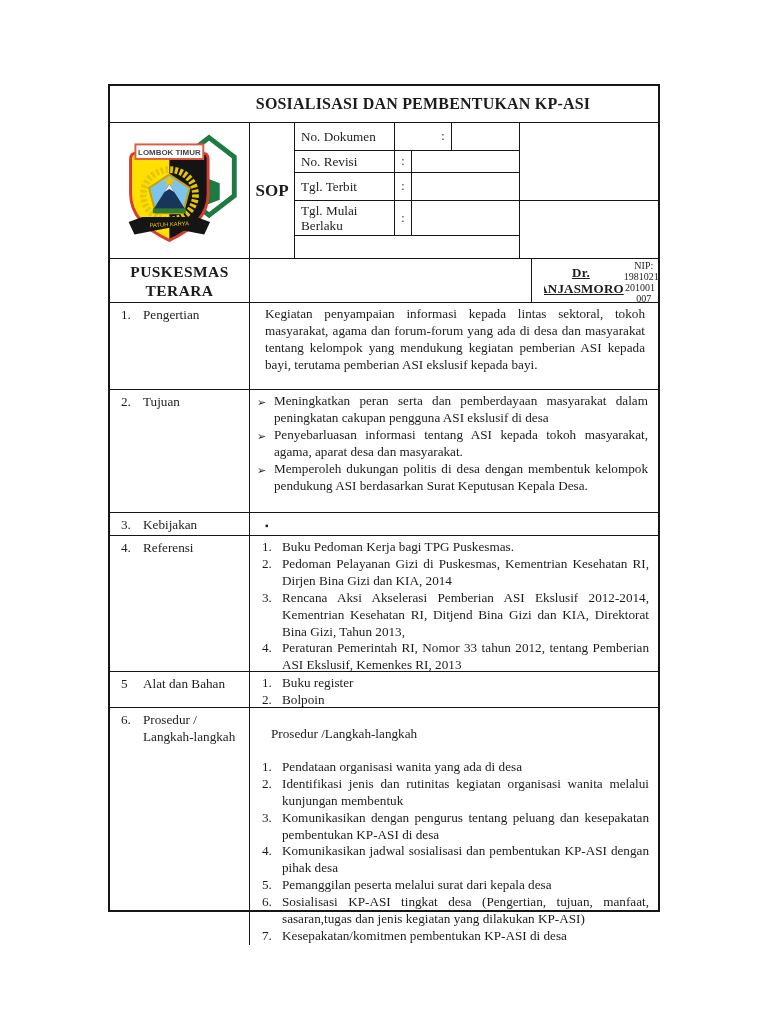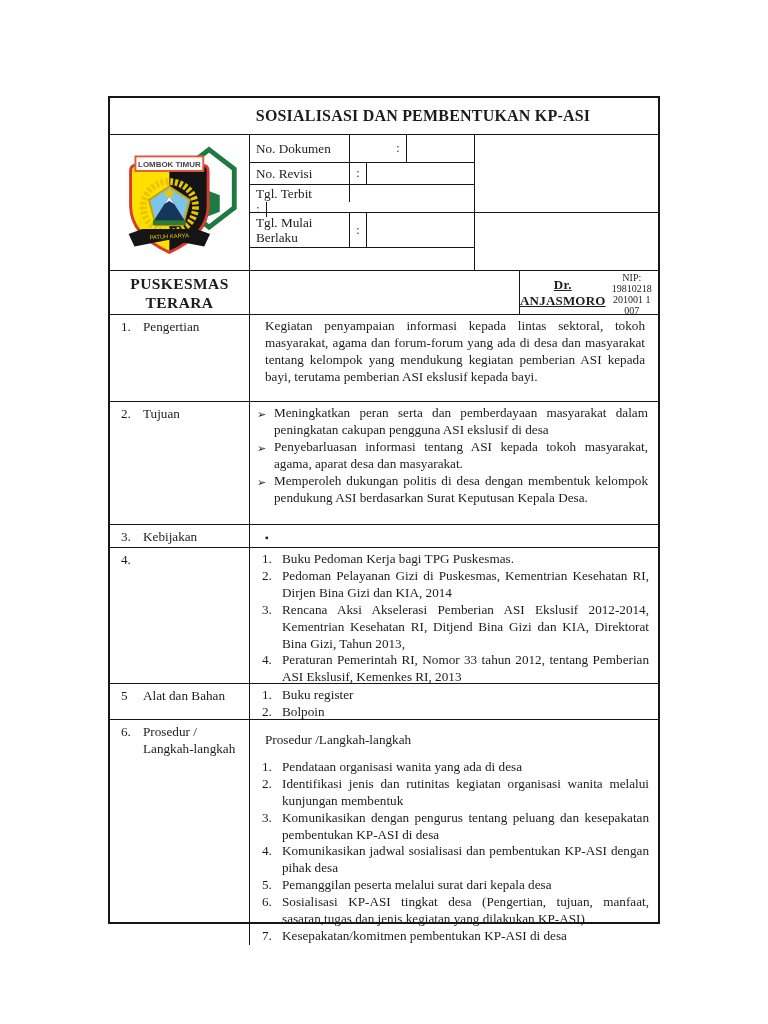"SOSIALISASI DAN PEMBENTUKAN KP-ASI" .doc { top: 96px -> 84px }
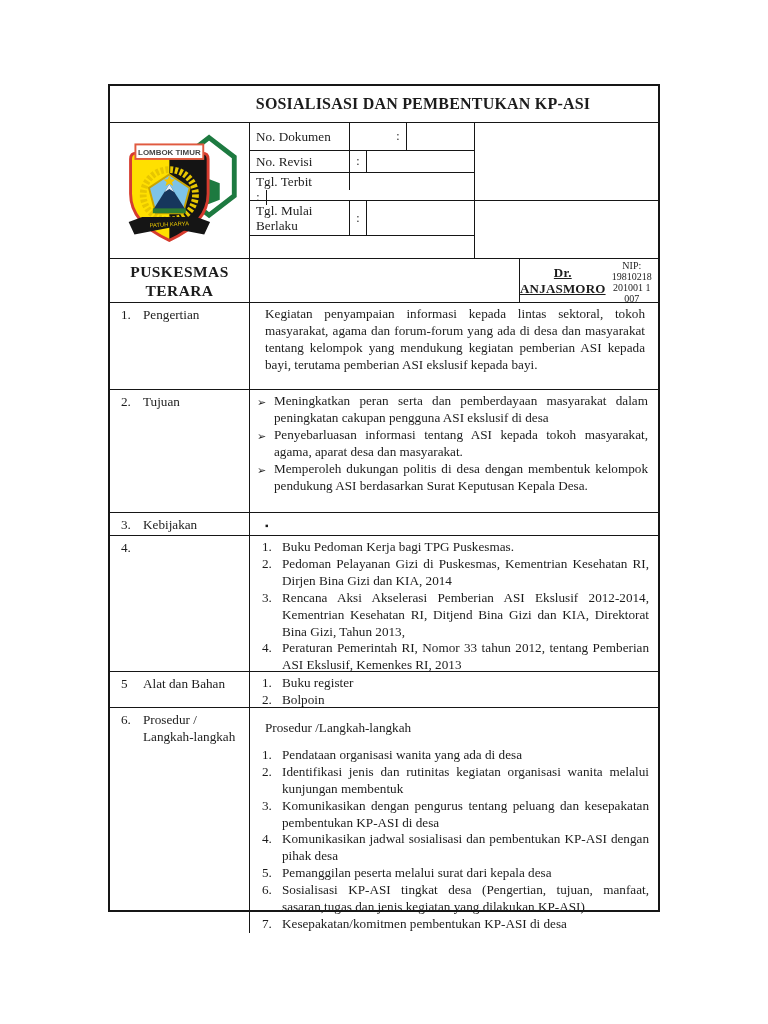"SOP" div.cell { html: none -> <div>SOP</div> }
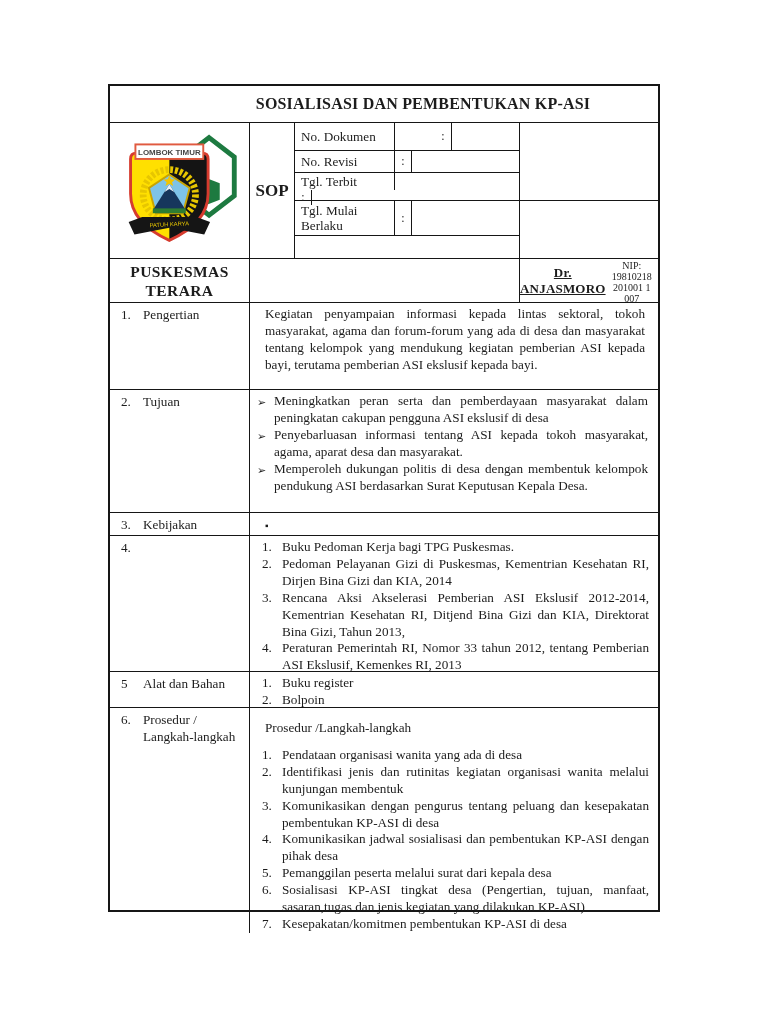"Tgl. Terbit" div.frow { flex-direction: column -> none }
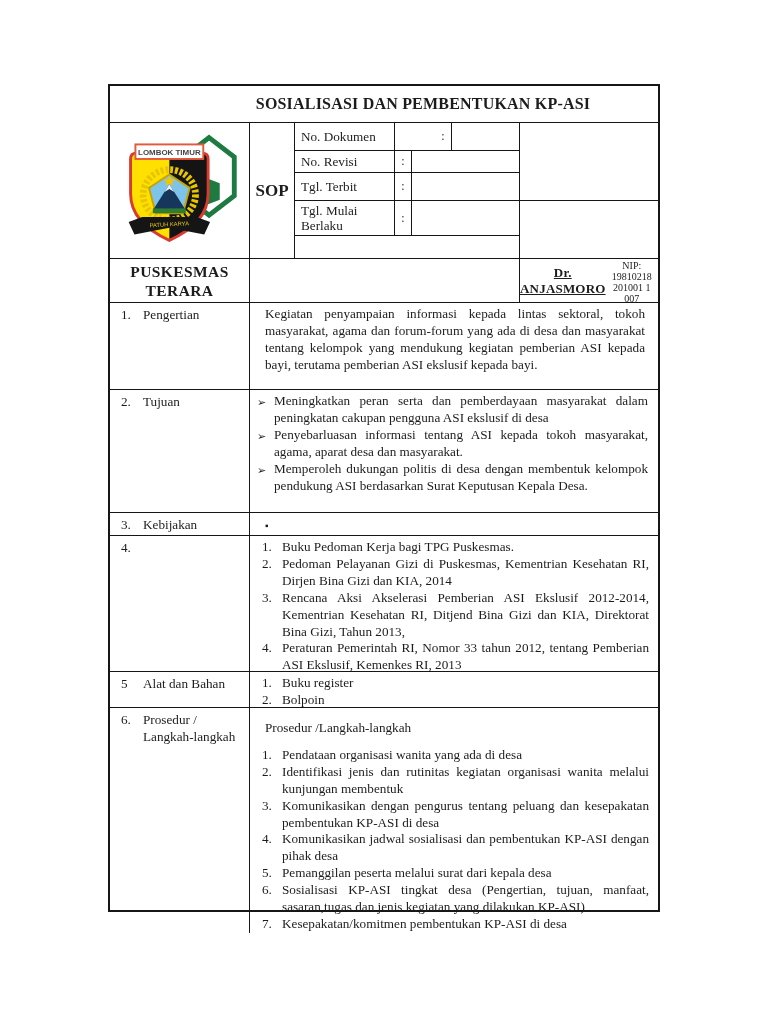"PUSKESMAS" .pusk-row { gap: none -> 12px }
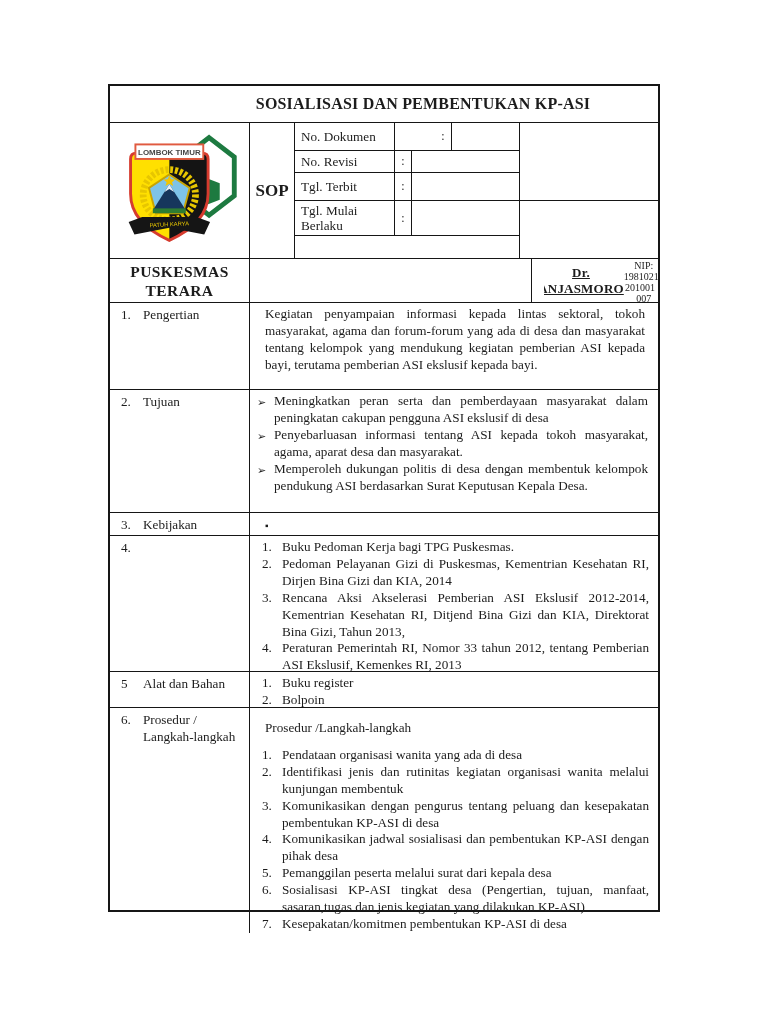"Referensi" div.sec-name { html: none -> <div>Referensi</div> }
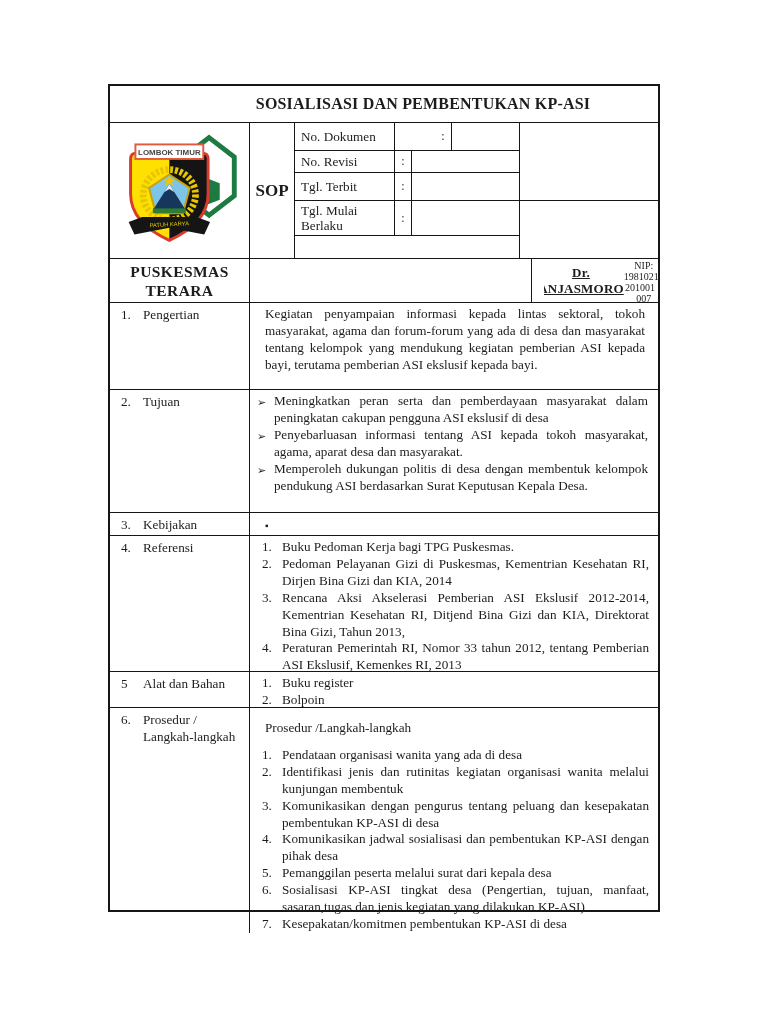"Prosedur /Langkah-langkah" .nl-head { margin: 10px -> 16px }
